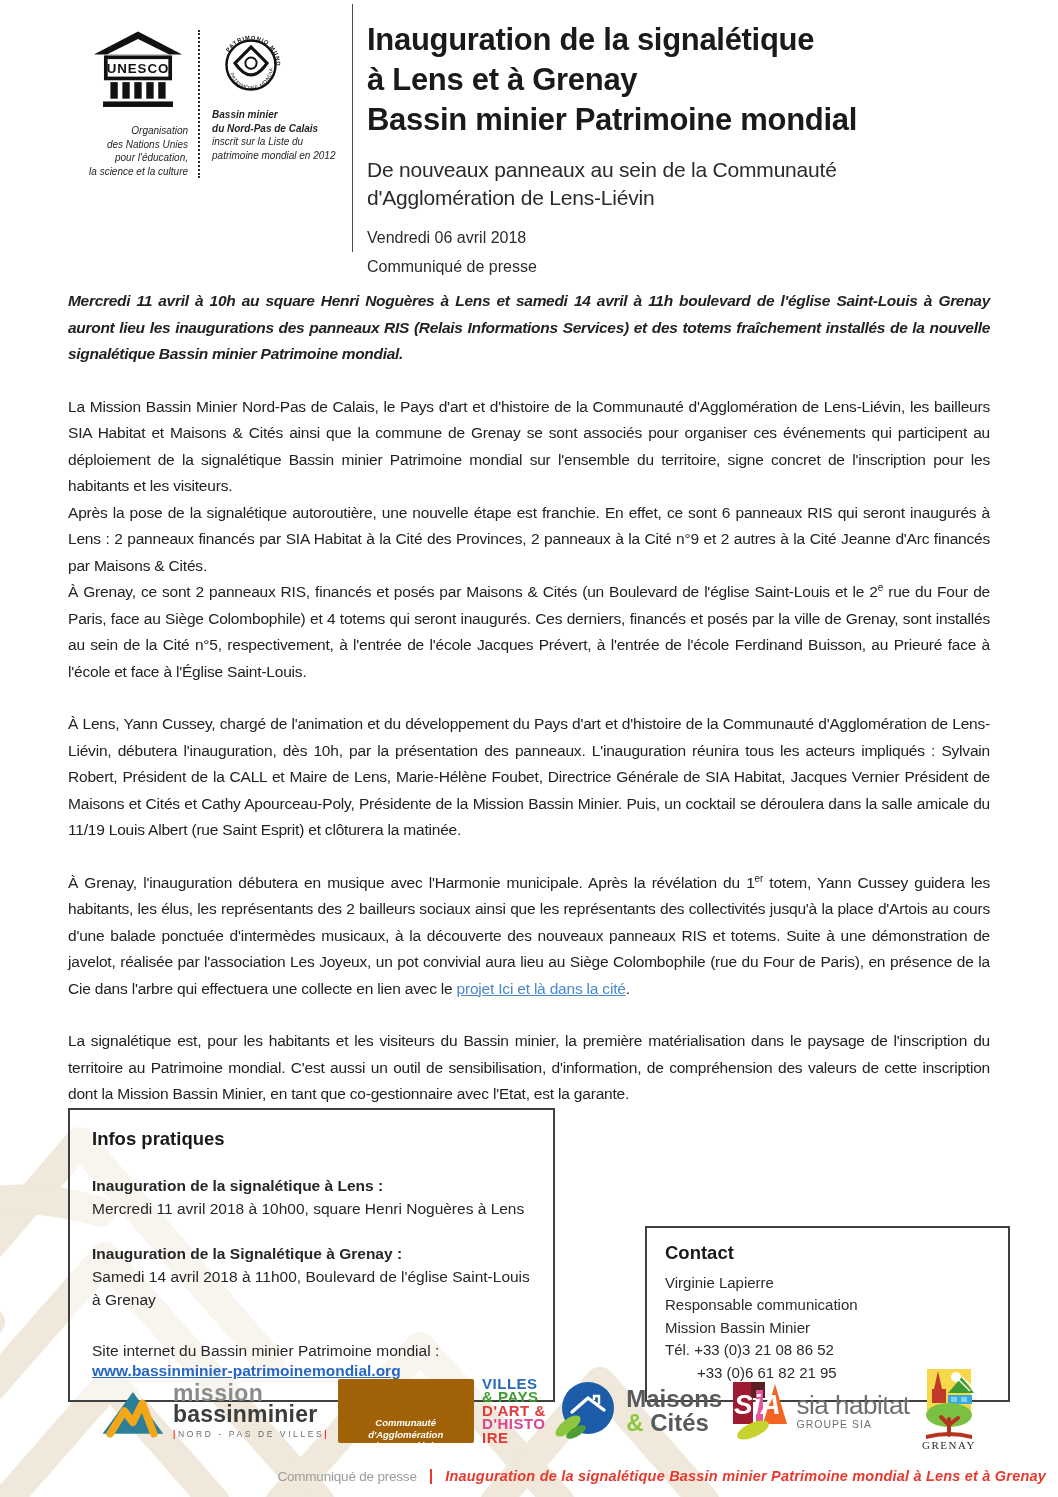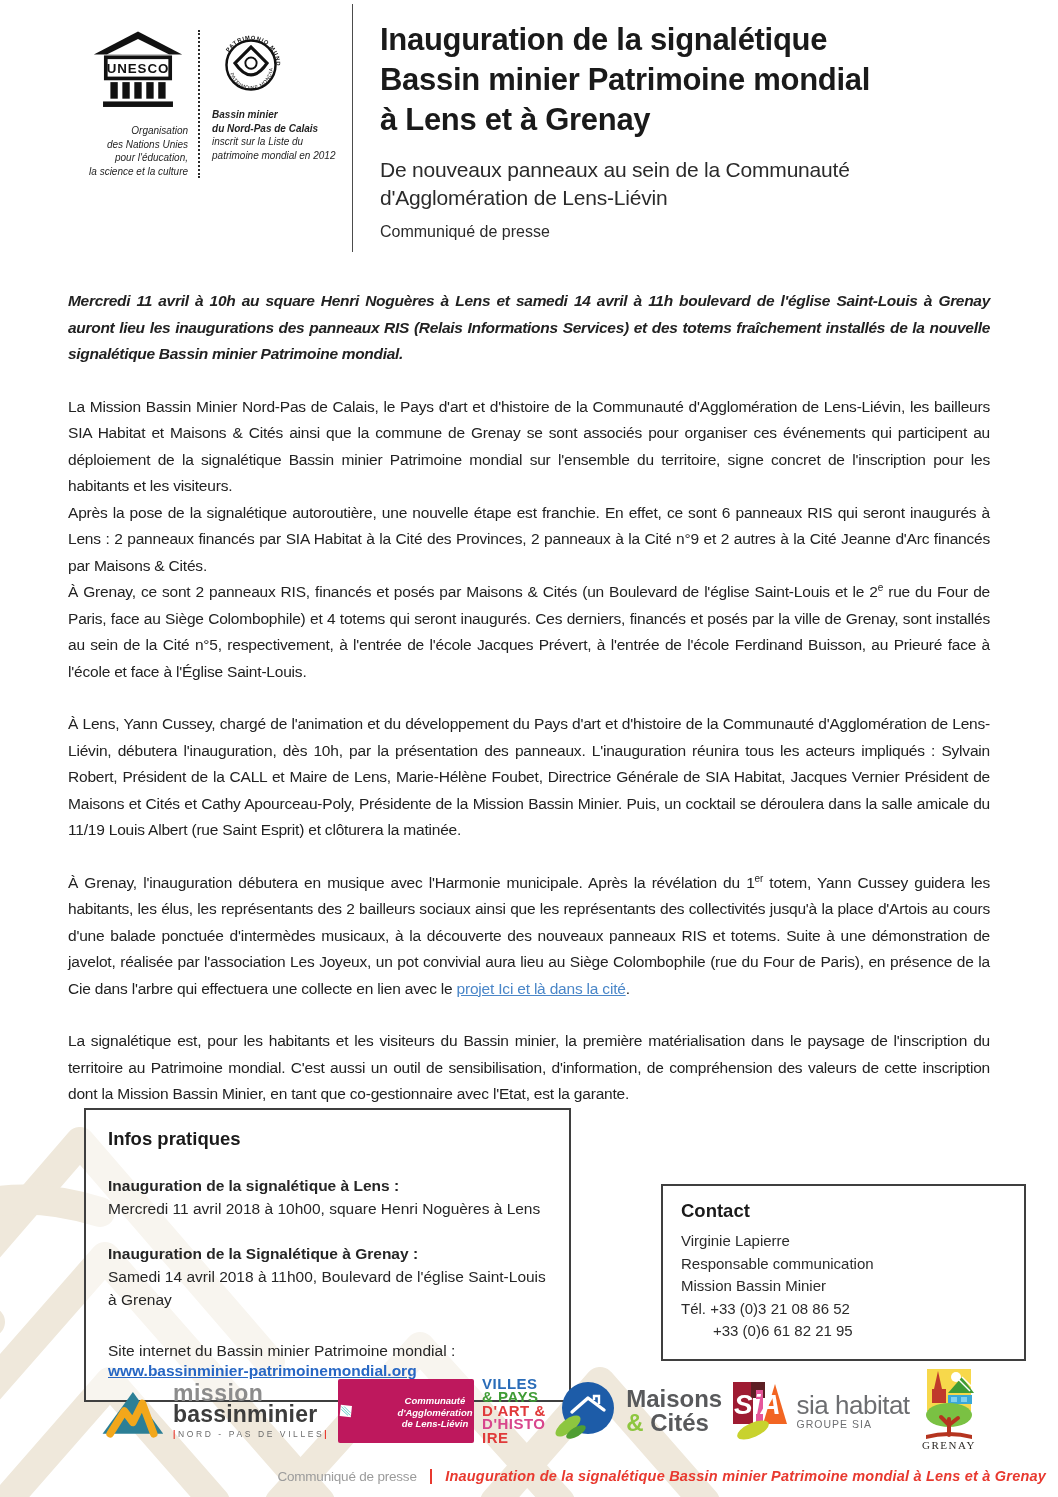"Inauguration de la signalétique" .title-block { left: 380px -> 367px }
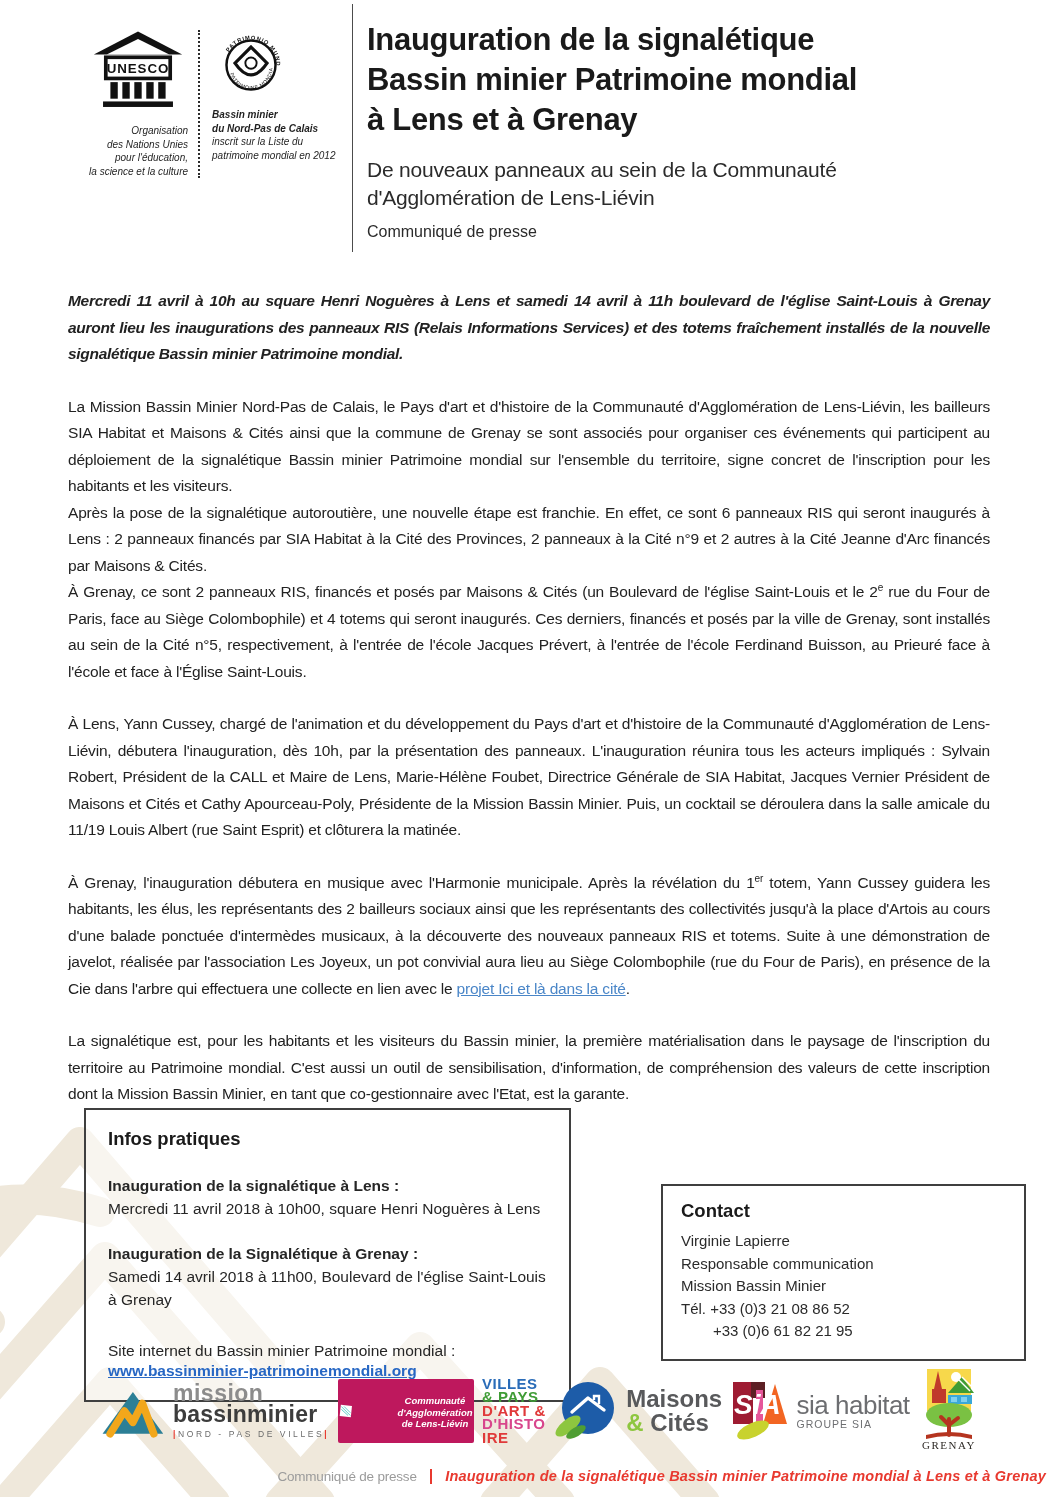"Bassin minier Patrimoine mondial" div { order: before "à Lens et à Grenay" -> after "à Lens et à Grenay" }
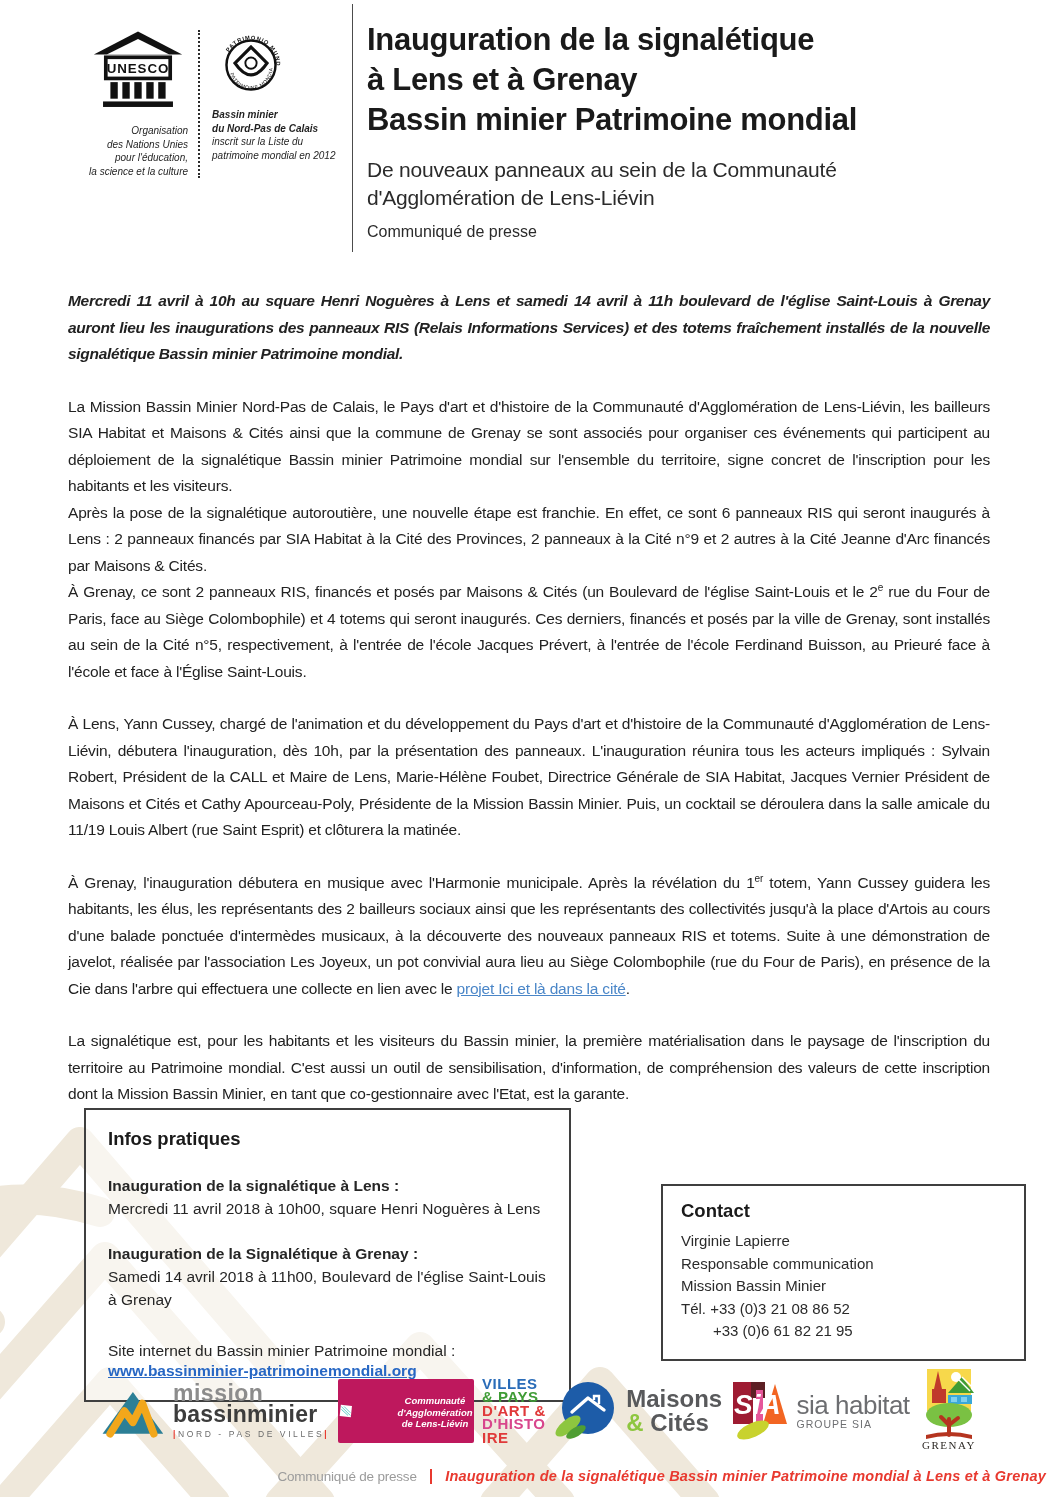"Vendredi 06 avril 2018" div.doc-date { html: none -> <div>Vendredi 06 avril 2018</div> }
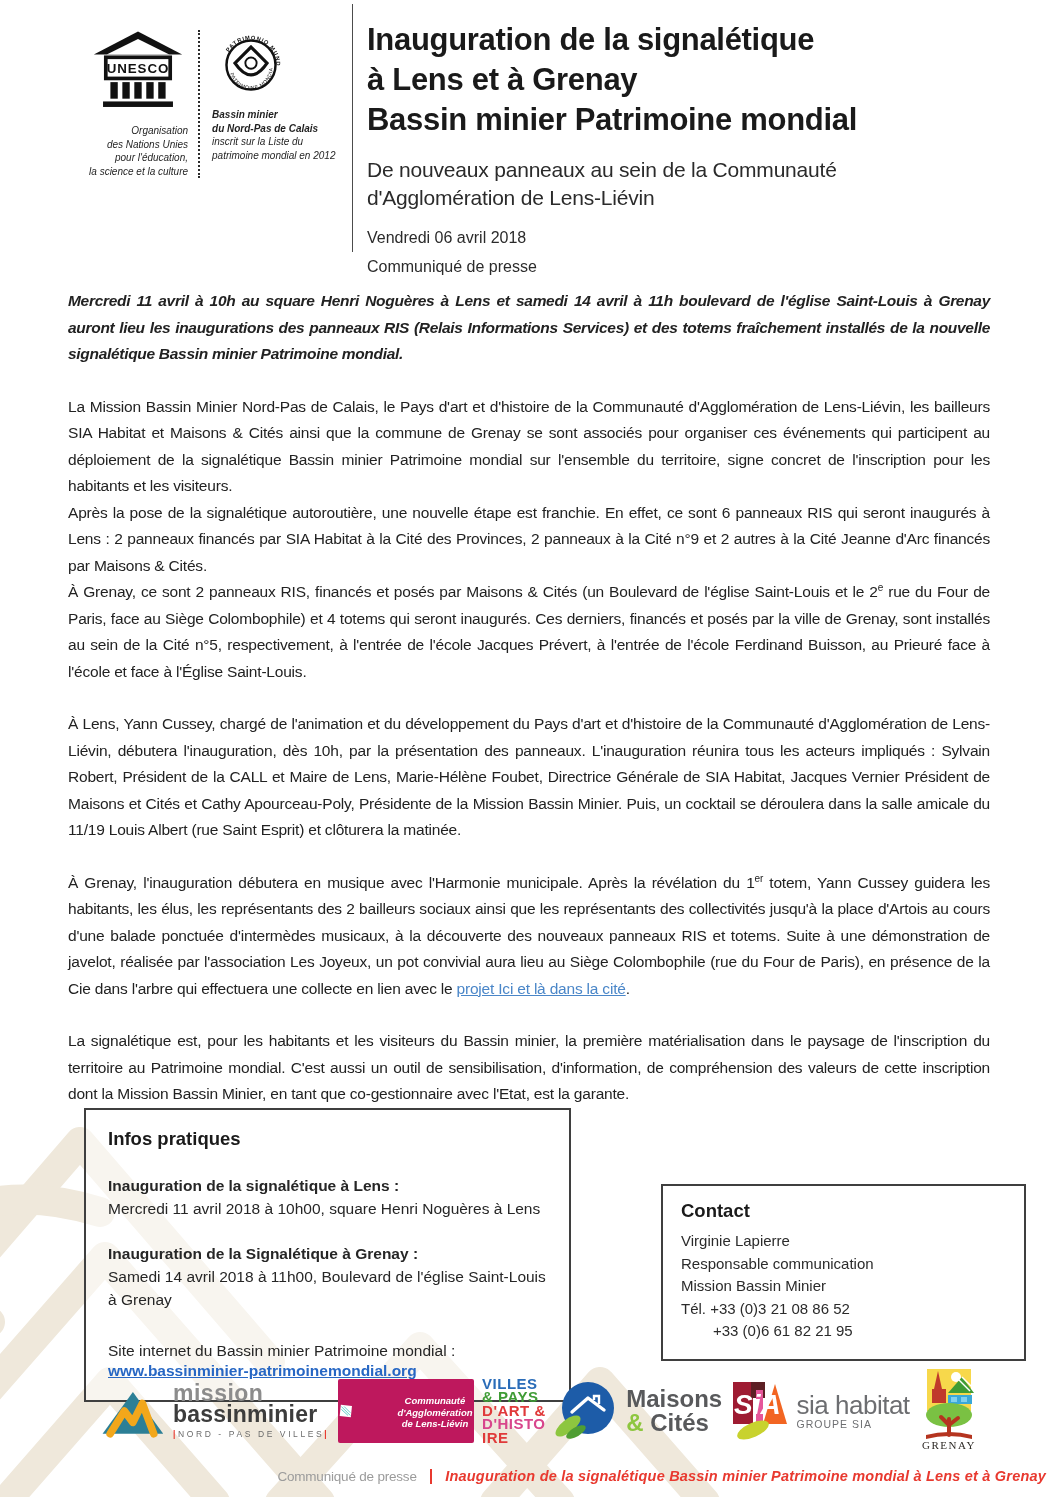"Infos pratiques" .boxes { align-items: center -> flex-end; left: 84px -> 68px }
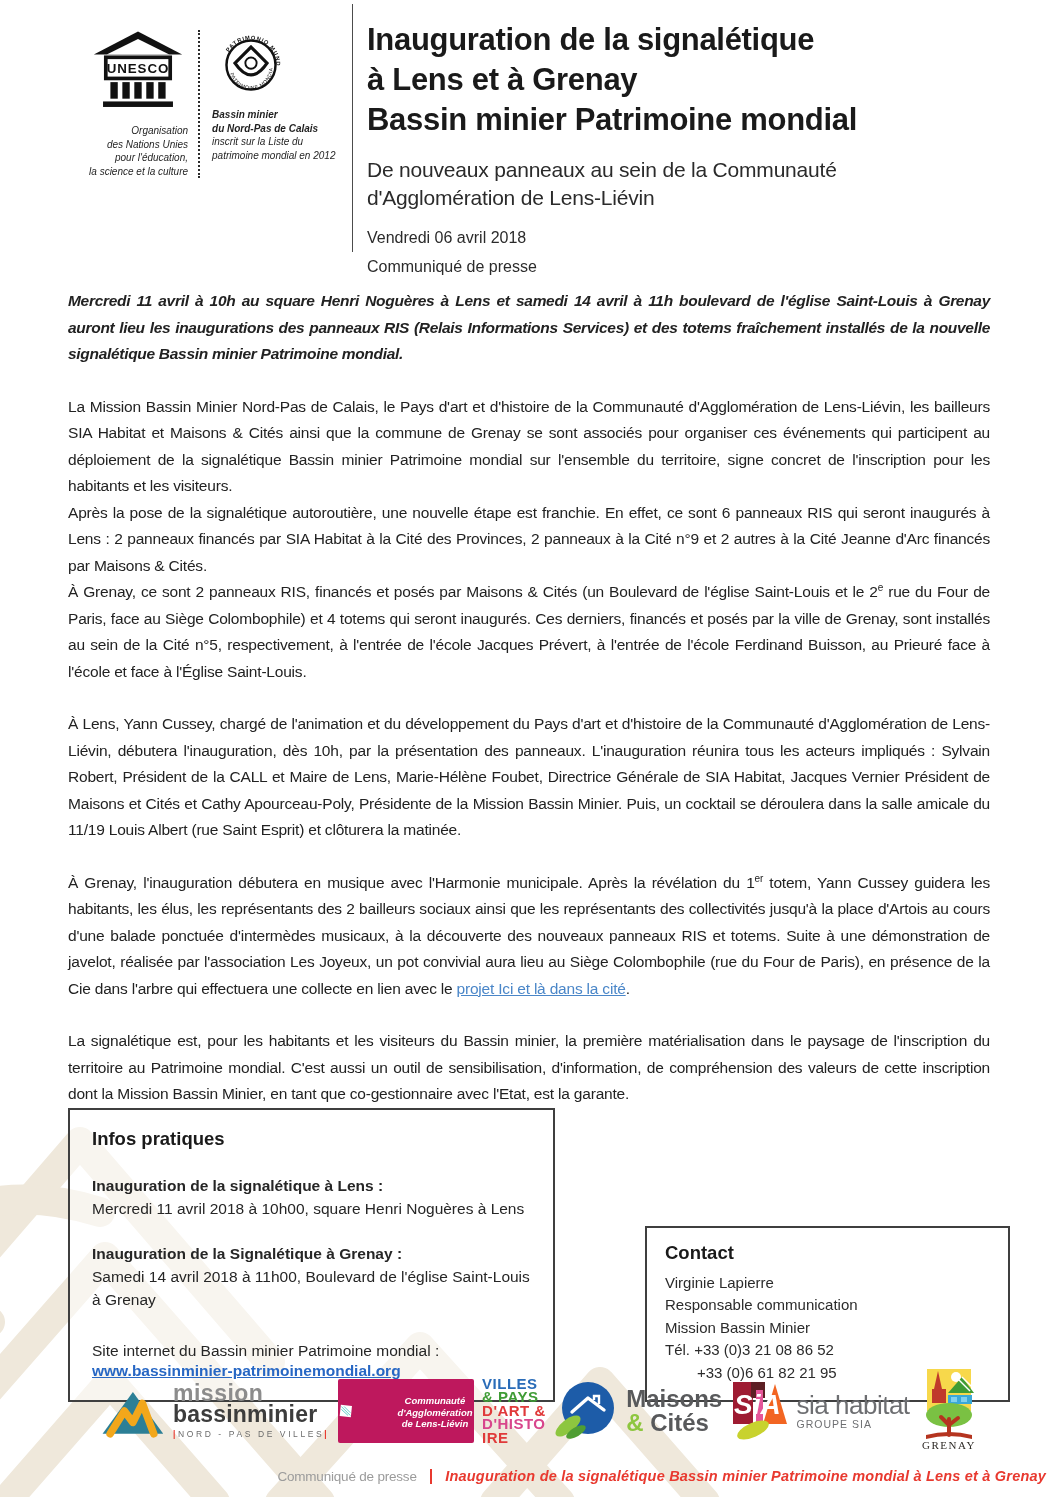"Communauté d'Agglomération" .call-box { background: #be185d -> #a16207; flex-direction: row -> column }
